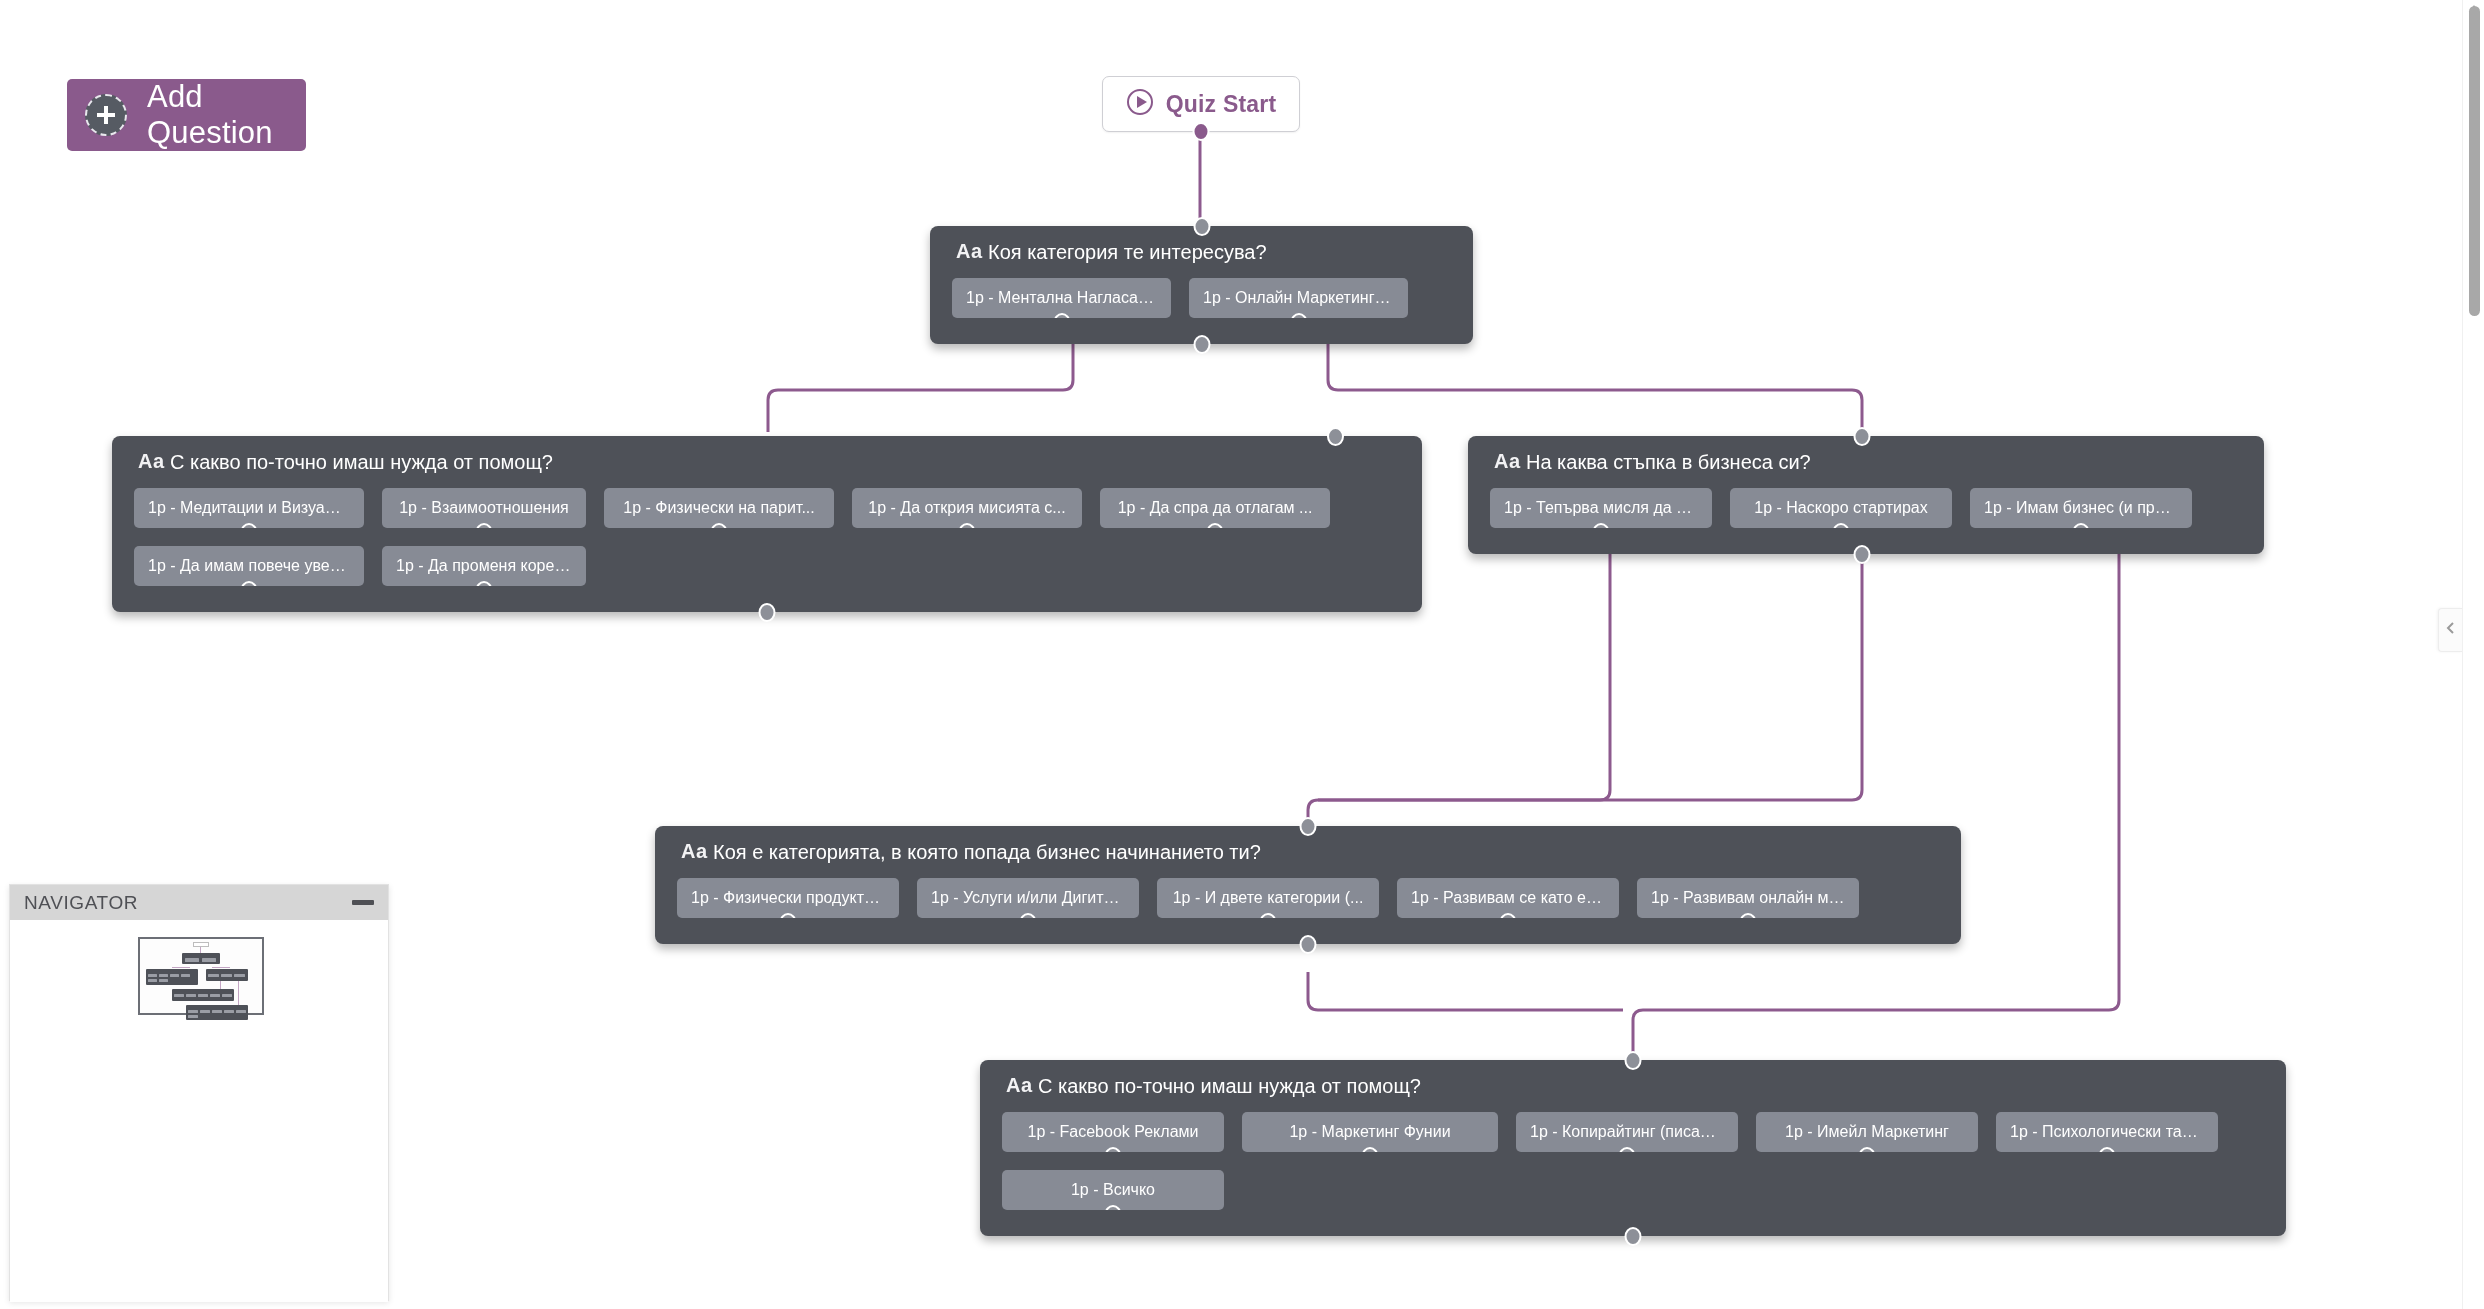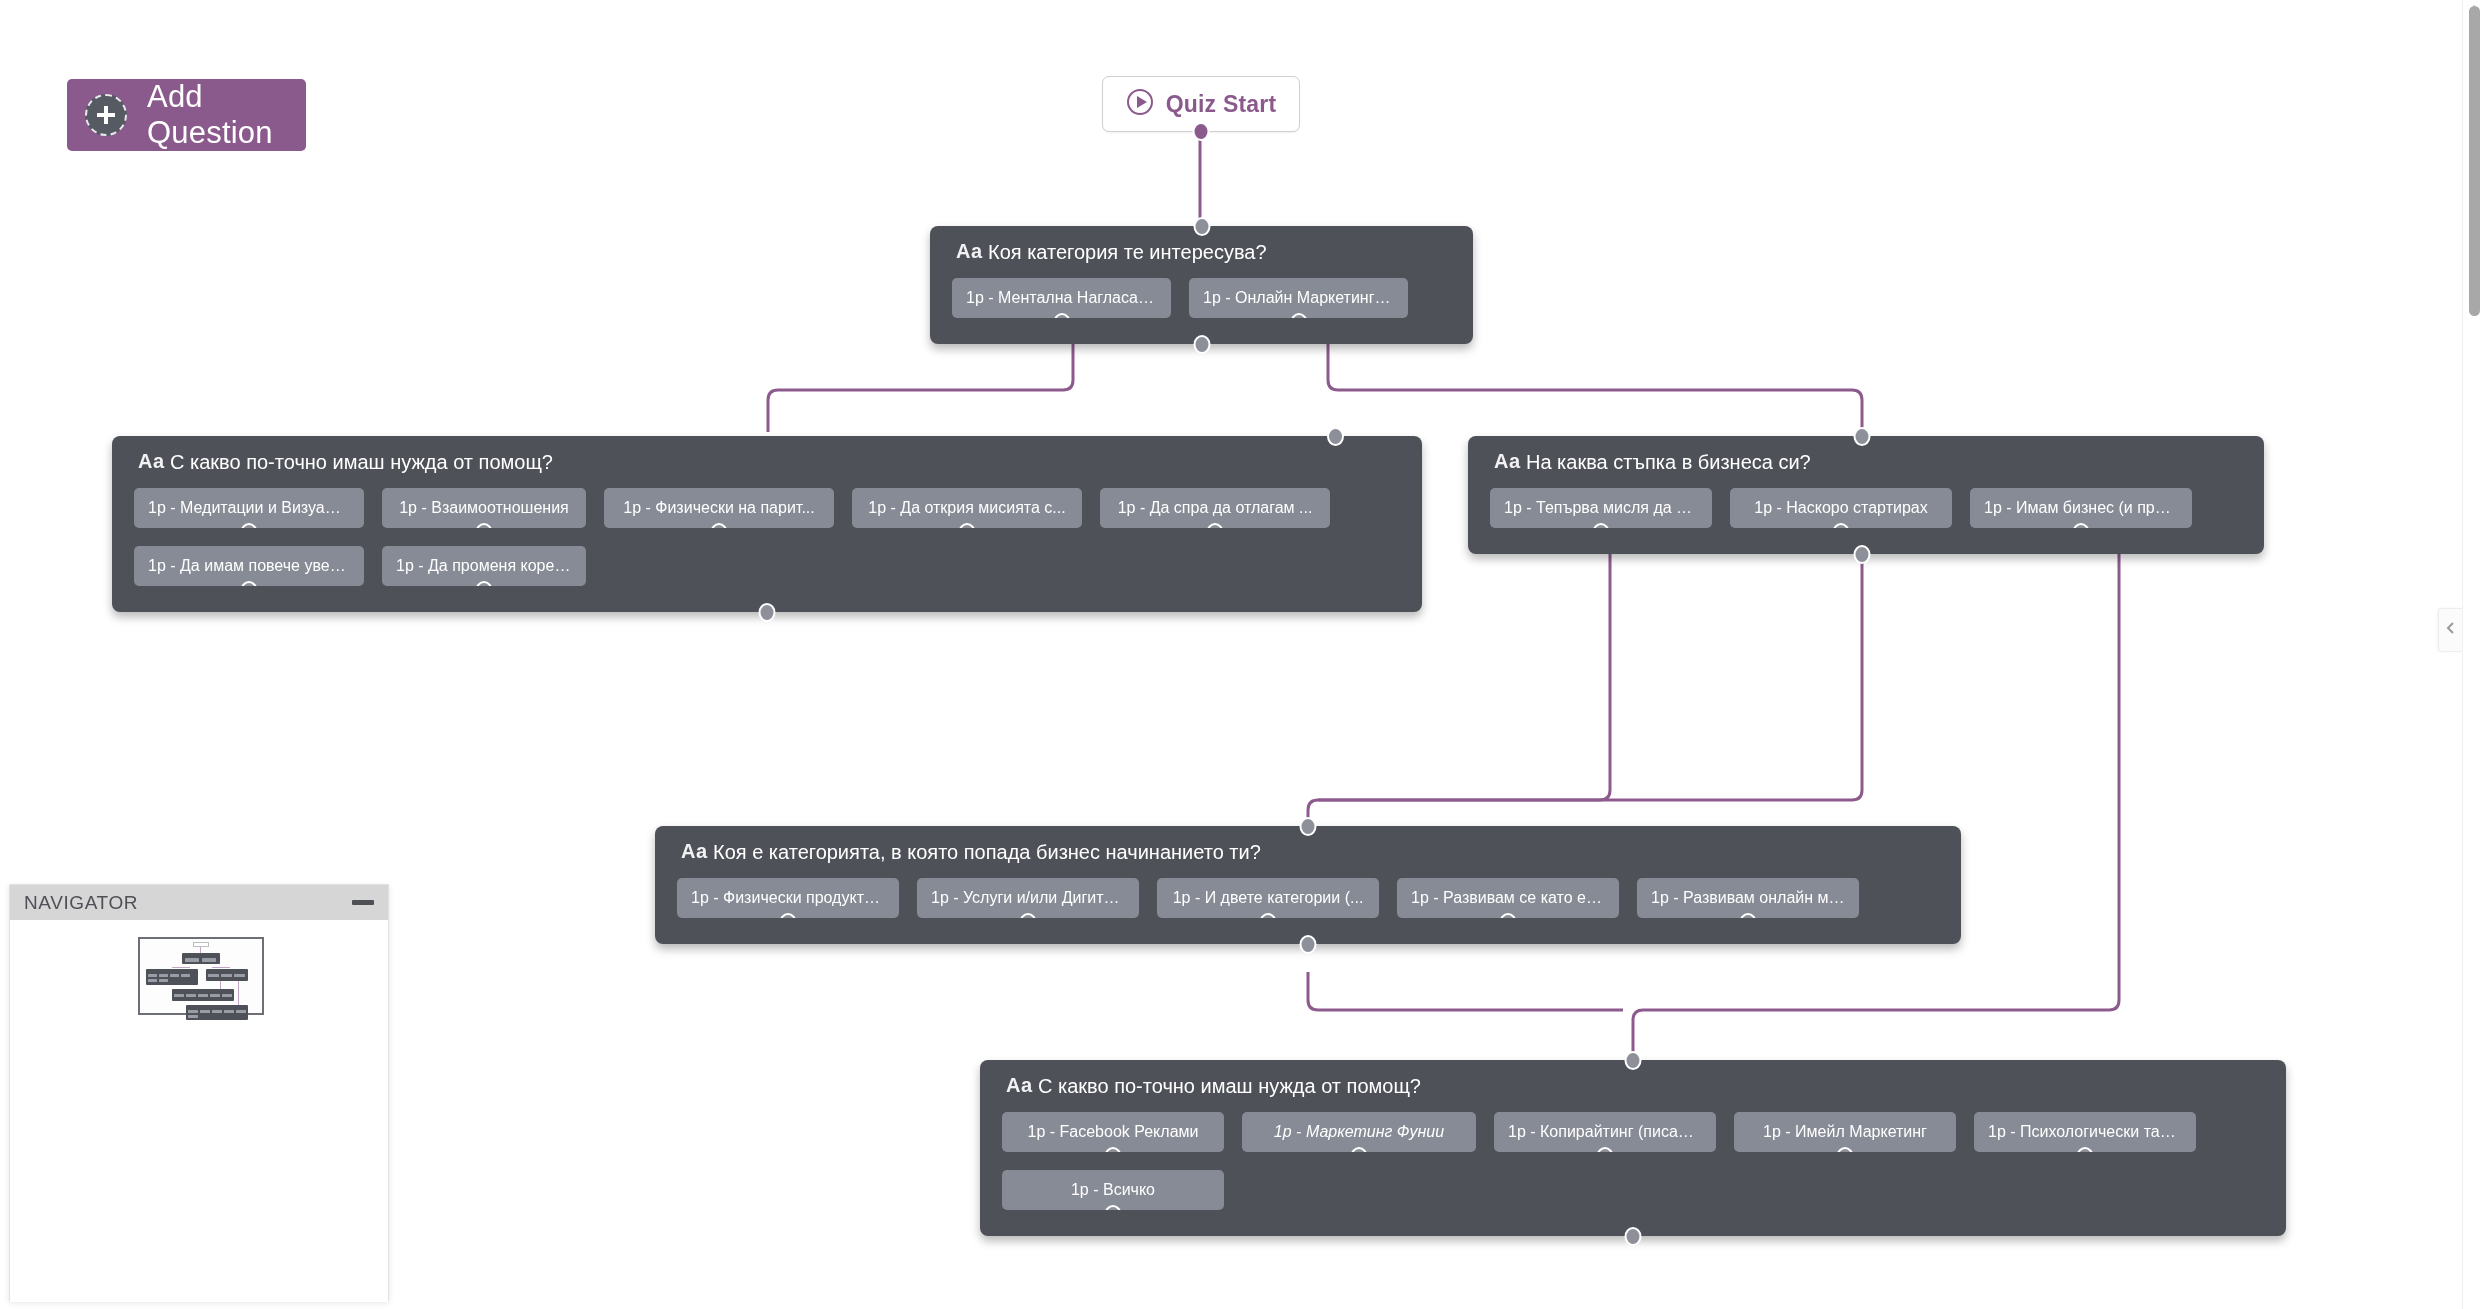"1p - Маркетинг Фунии" div.chip { font-style: italic -> none; width: 234px -> 256px }
